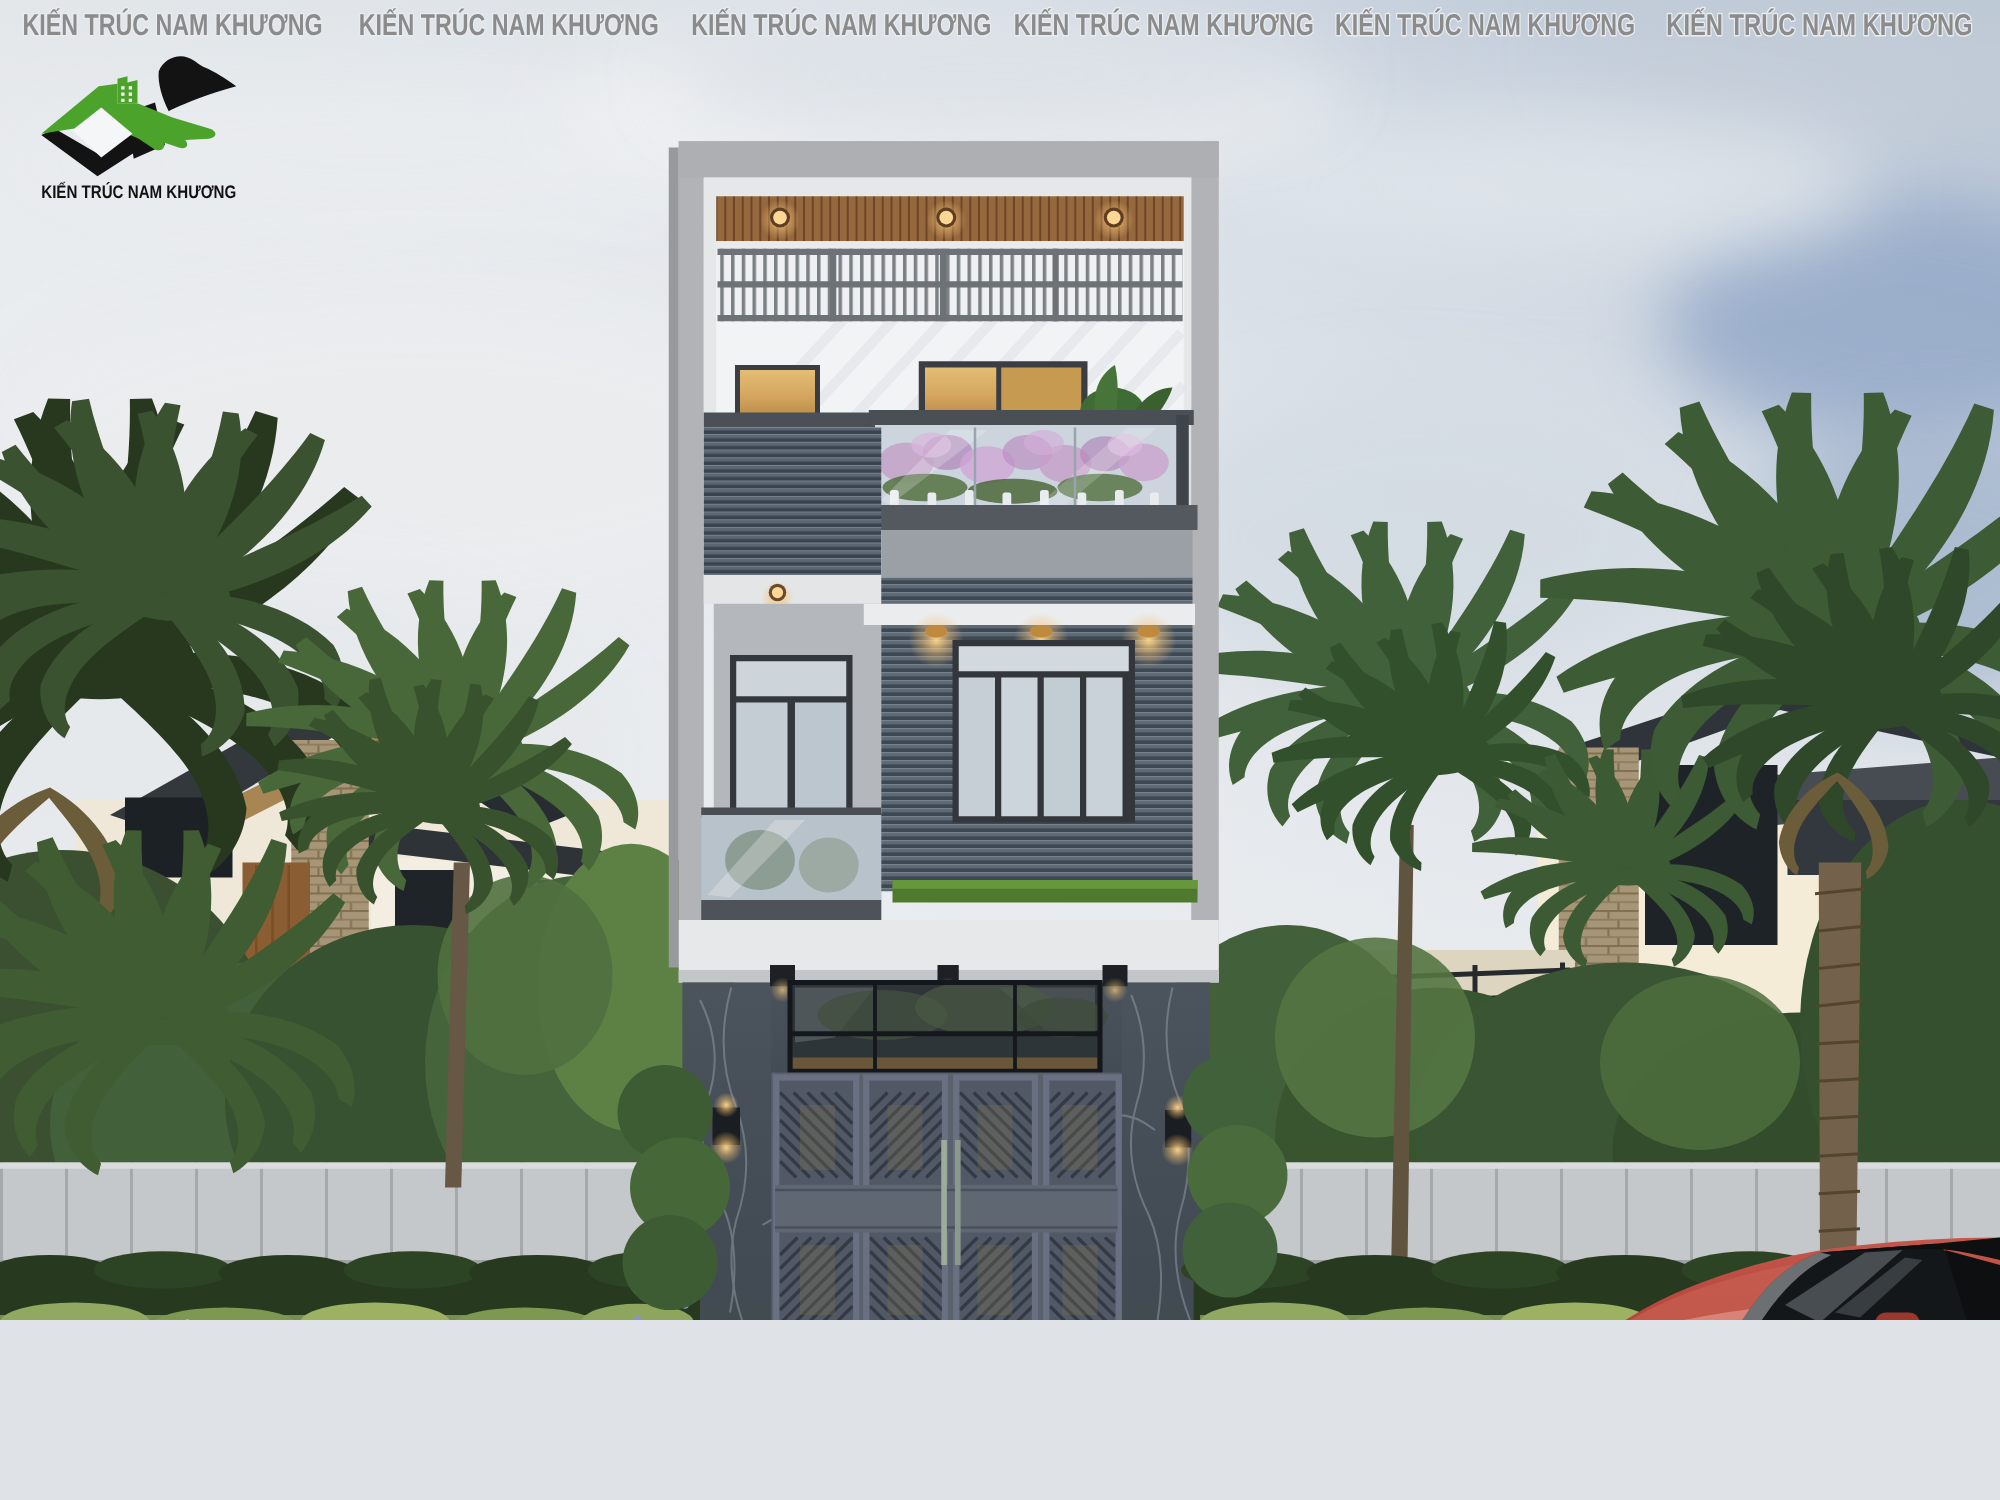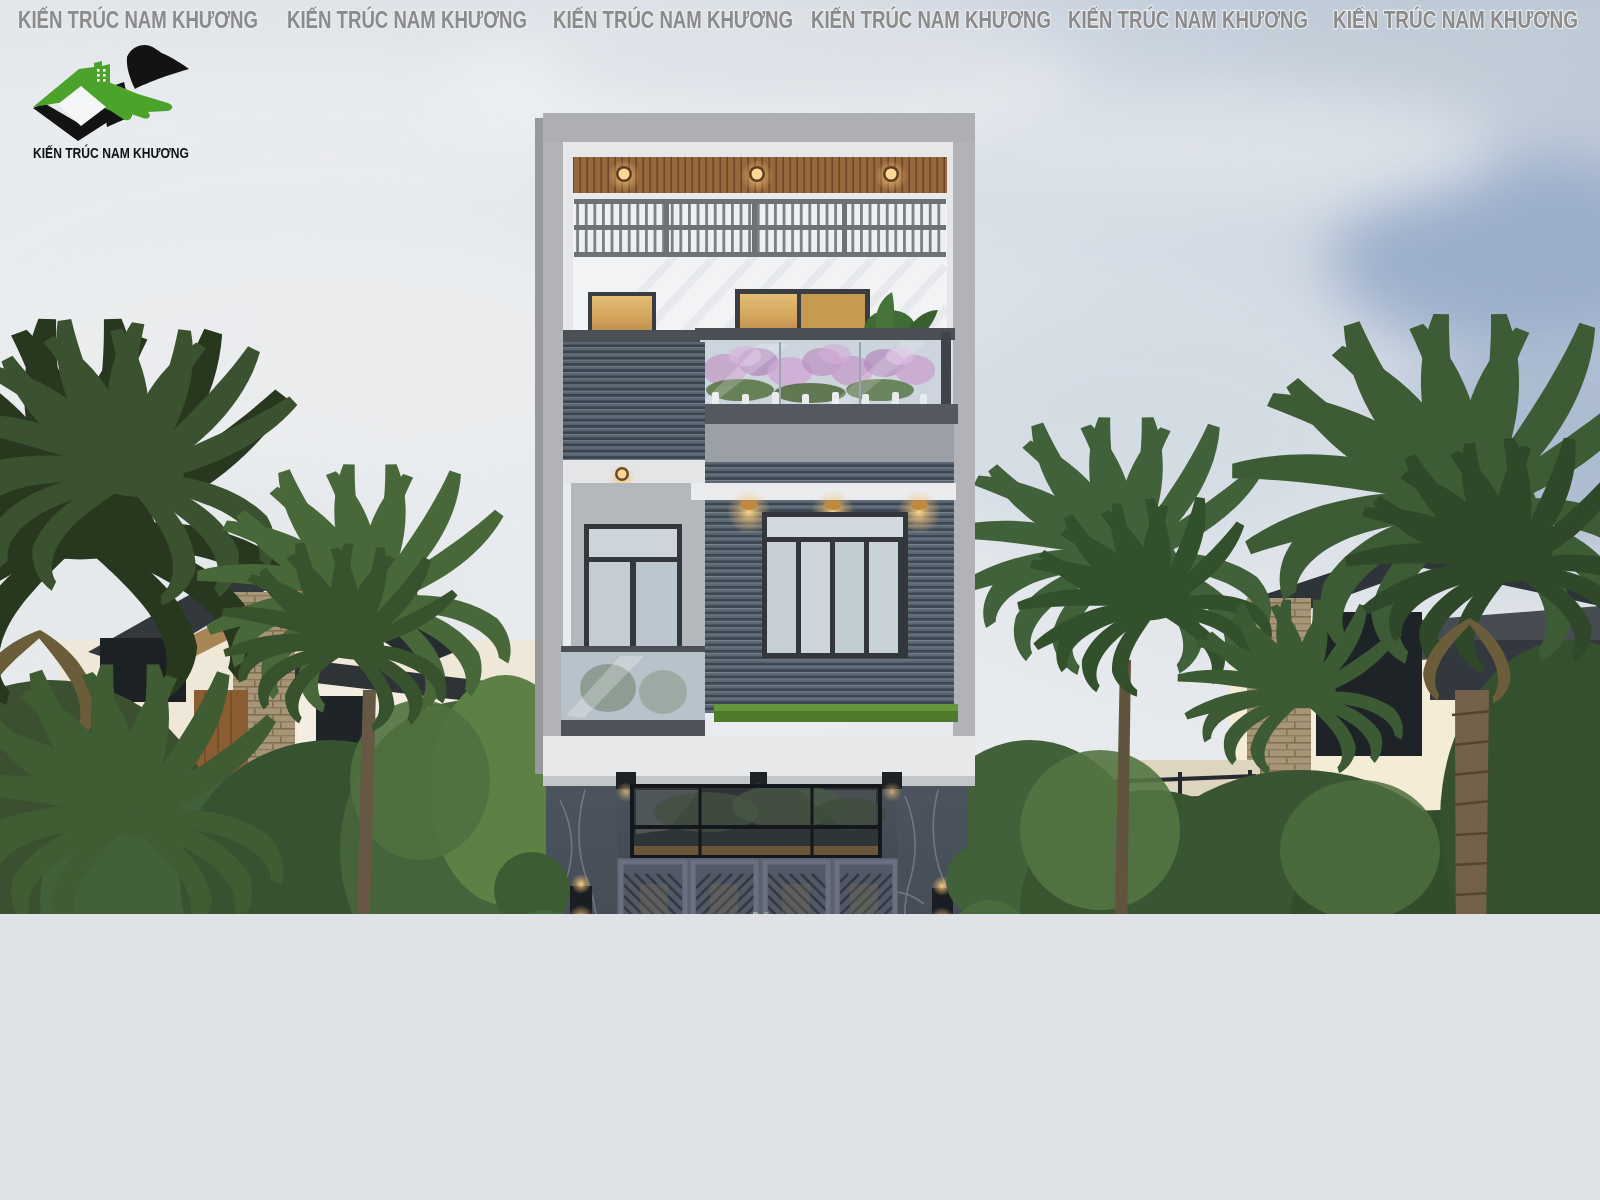"KIẾN TRÚC NAM KHƯƠNG" #scene { height: 914px -> 1056px }
